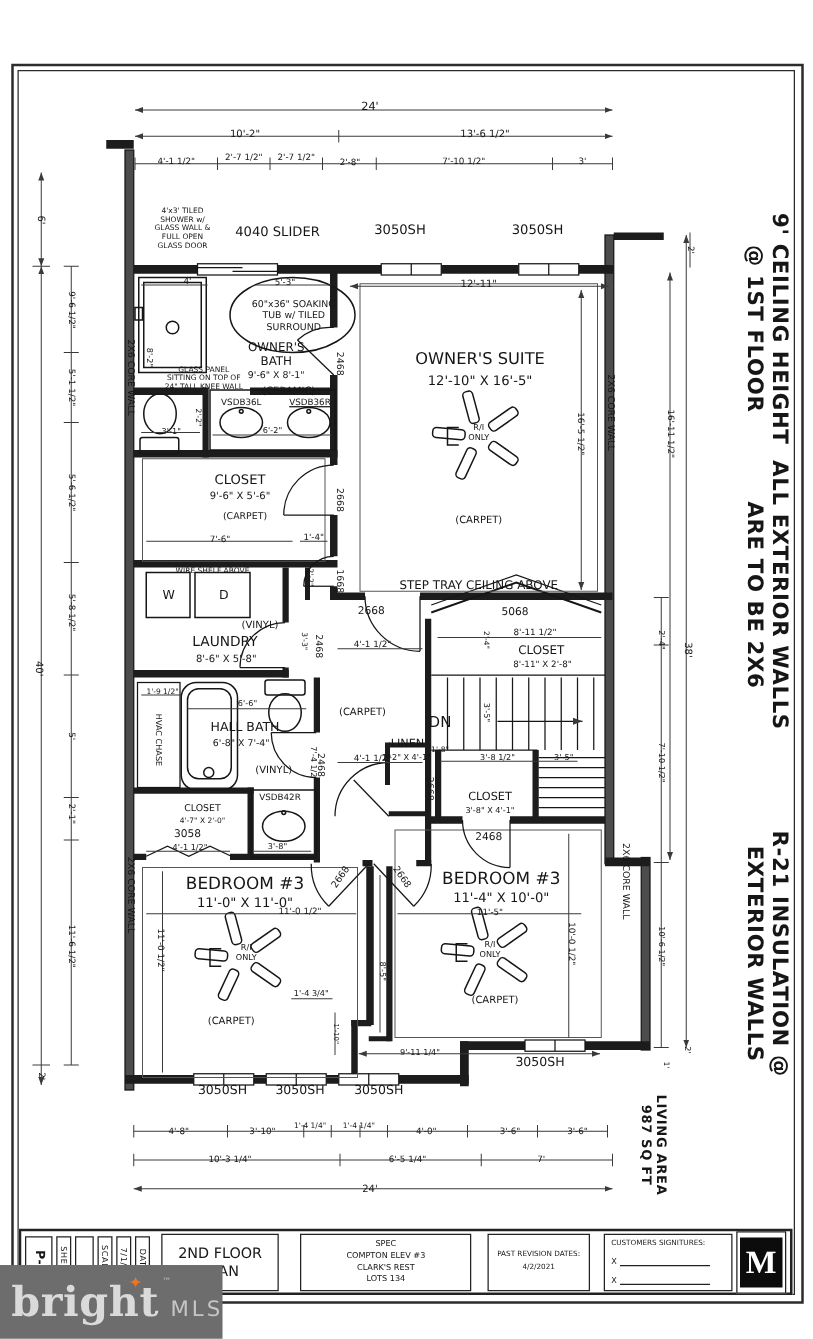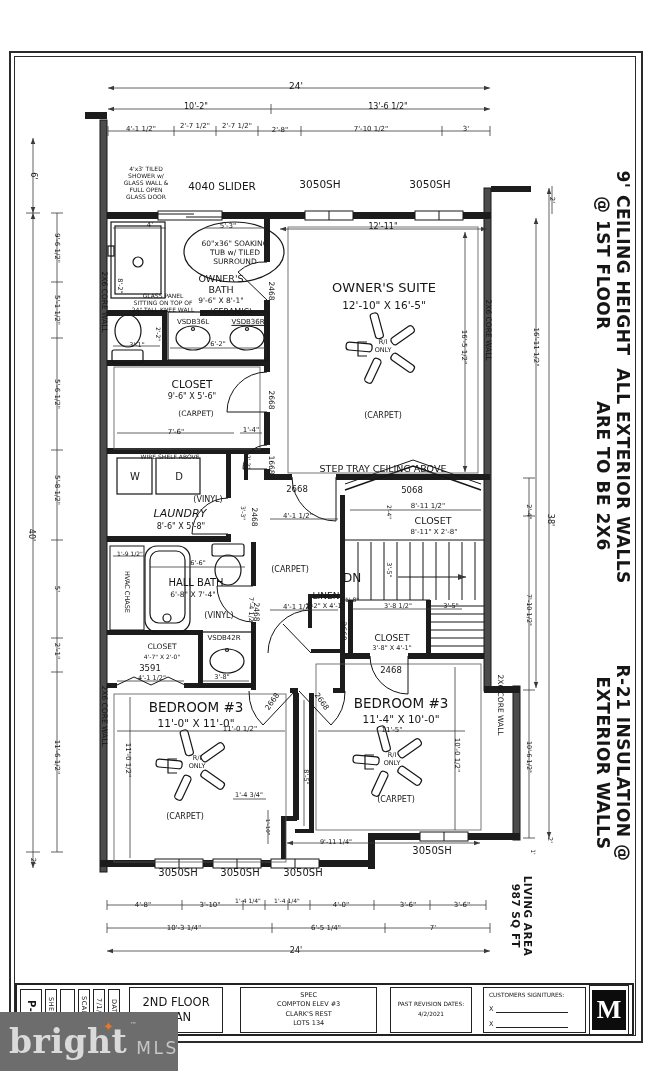"LAUNDRY" div.lbl { font-style: italic -> none }
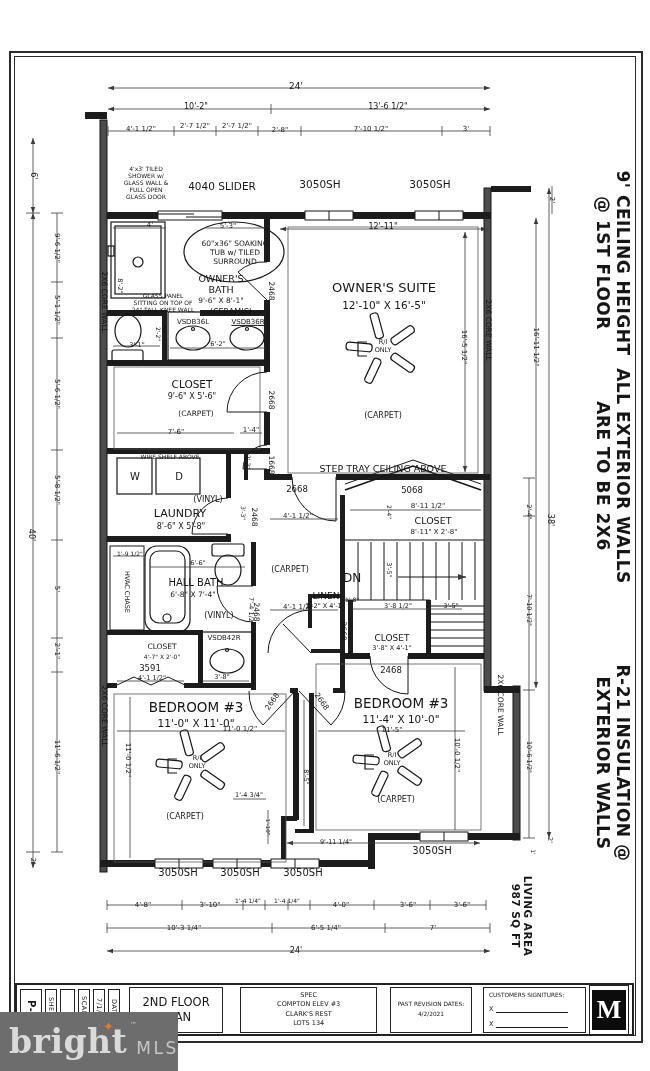"3591" div.lbl { text: 3591 -> 3058 }
